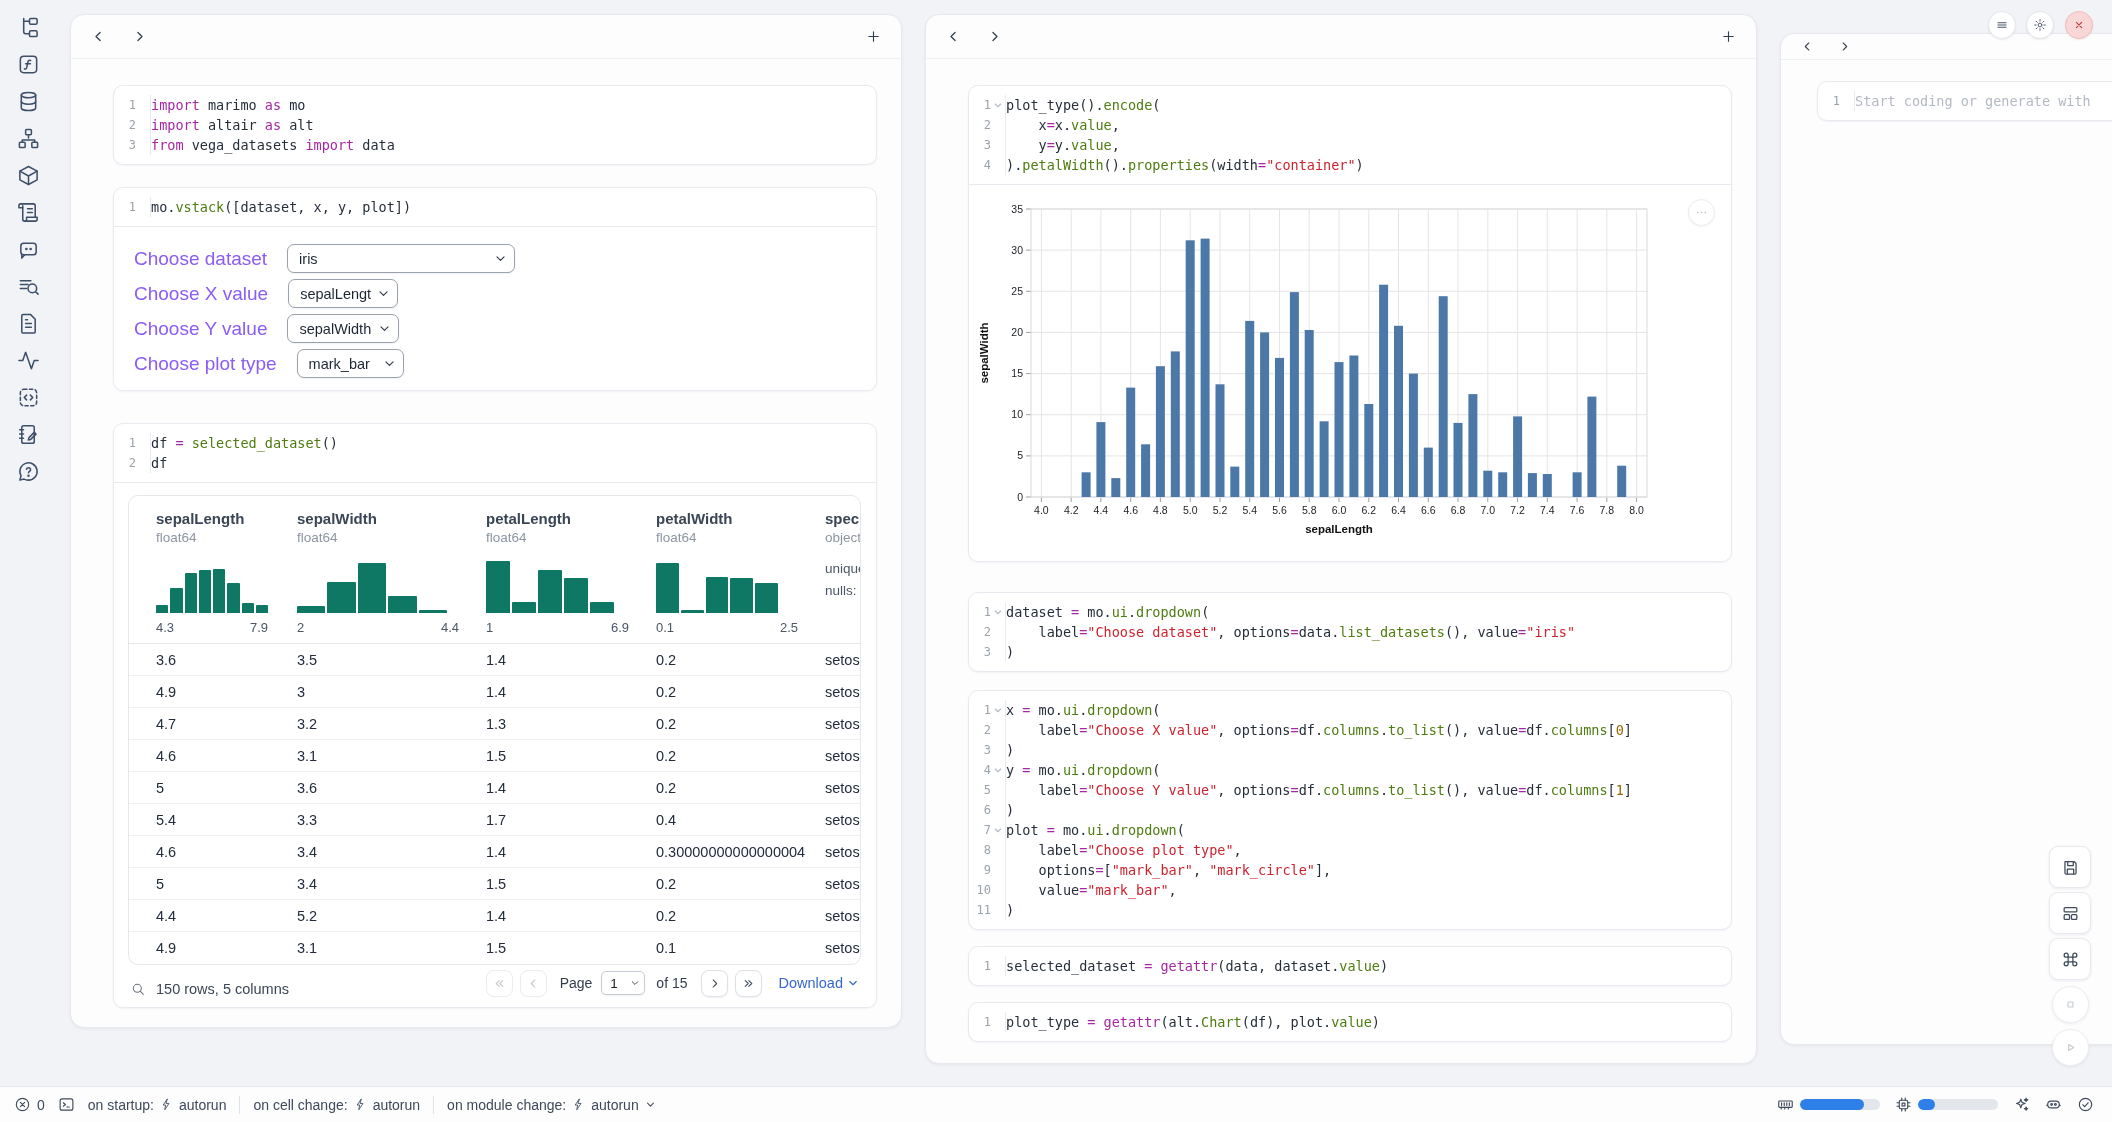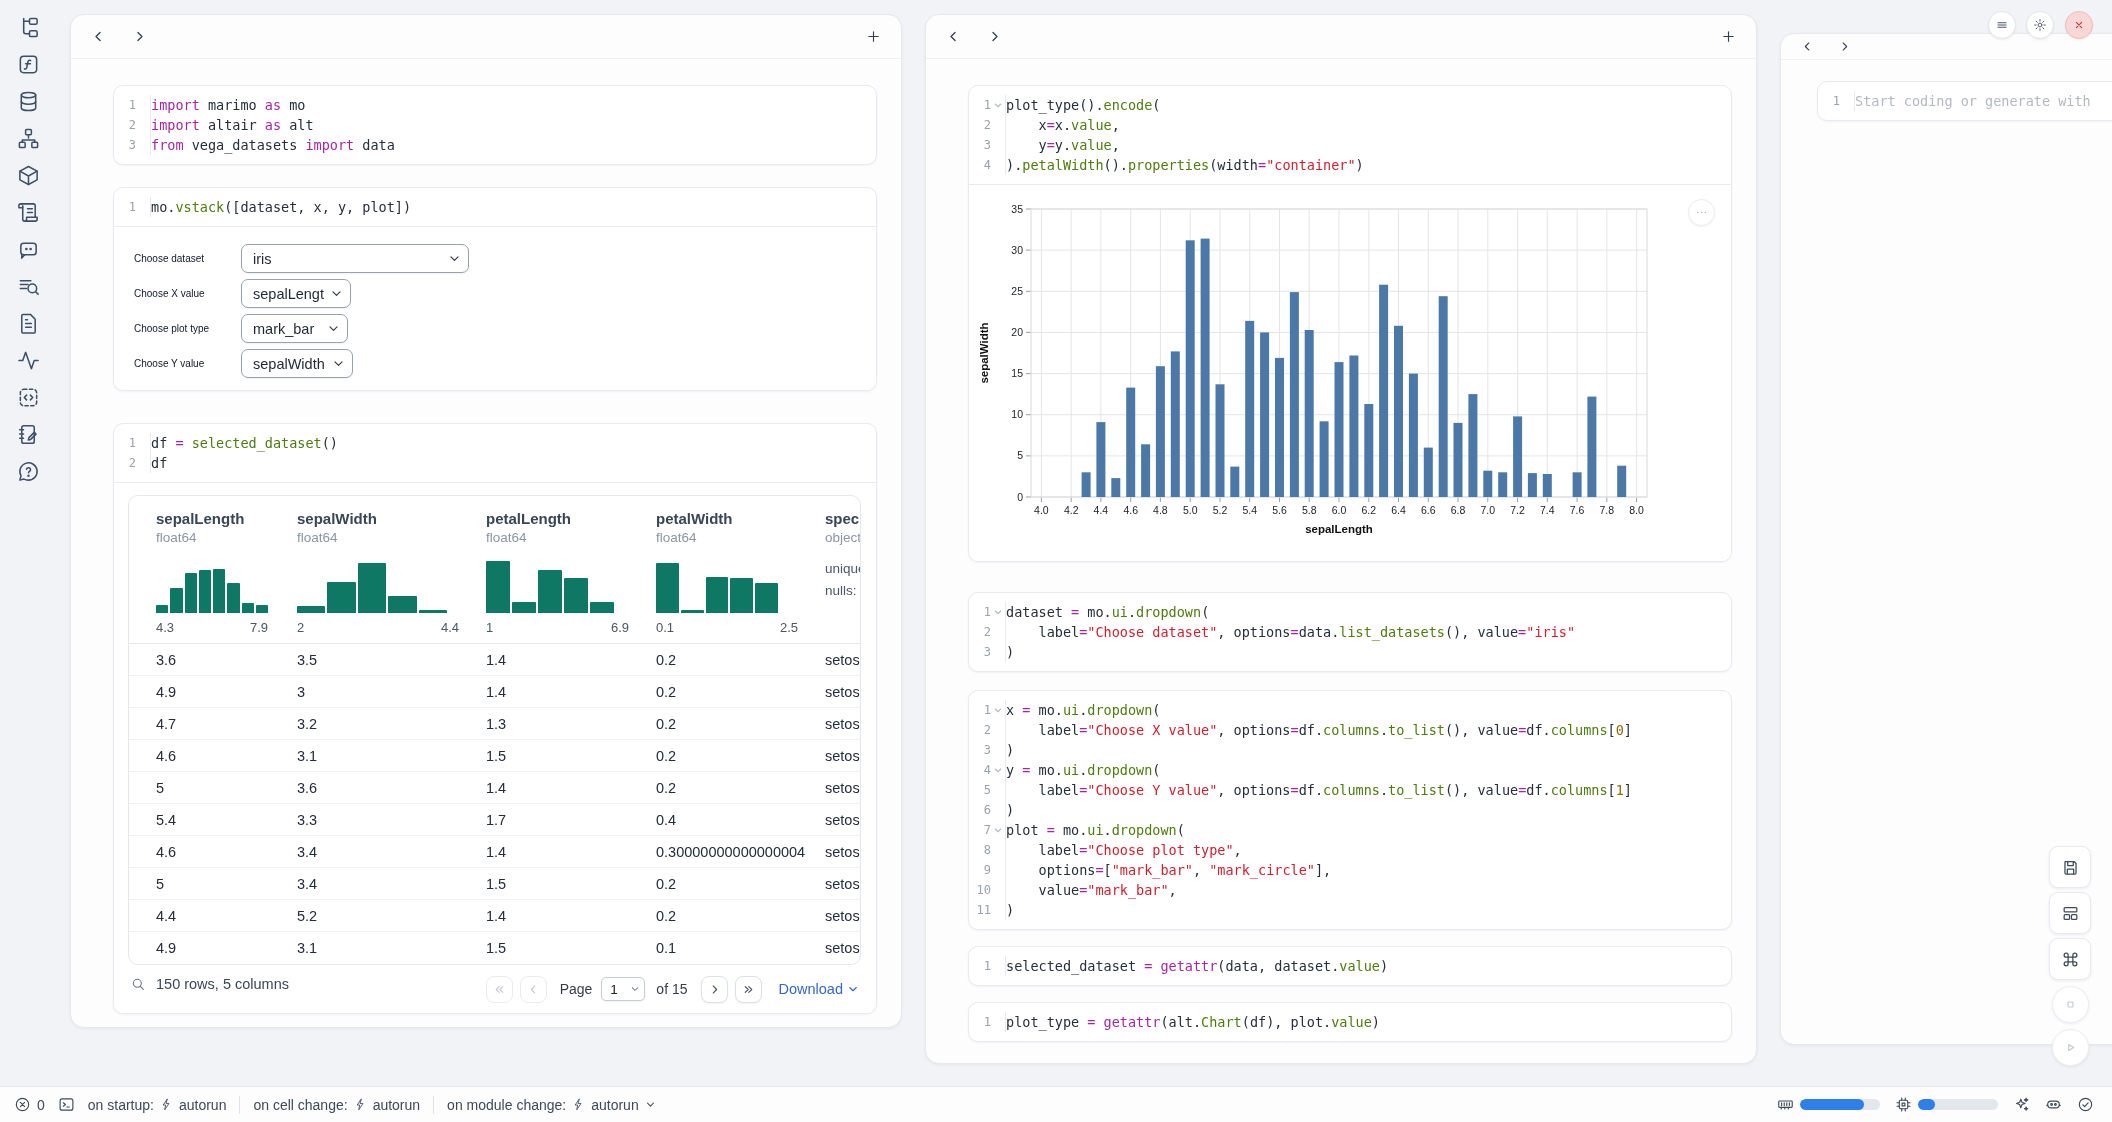"Choose dataset" .dd-row label { color: #0f172a -> #8b5cf6; font-size: 10px -> 19px; margin-right: 4px -> 20px }
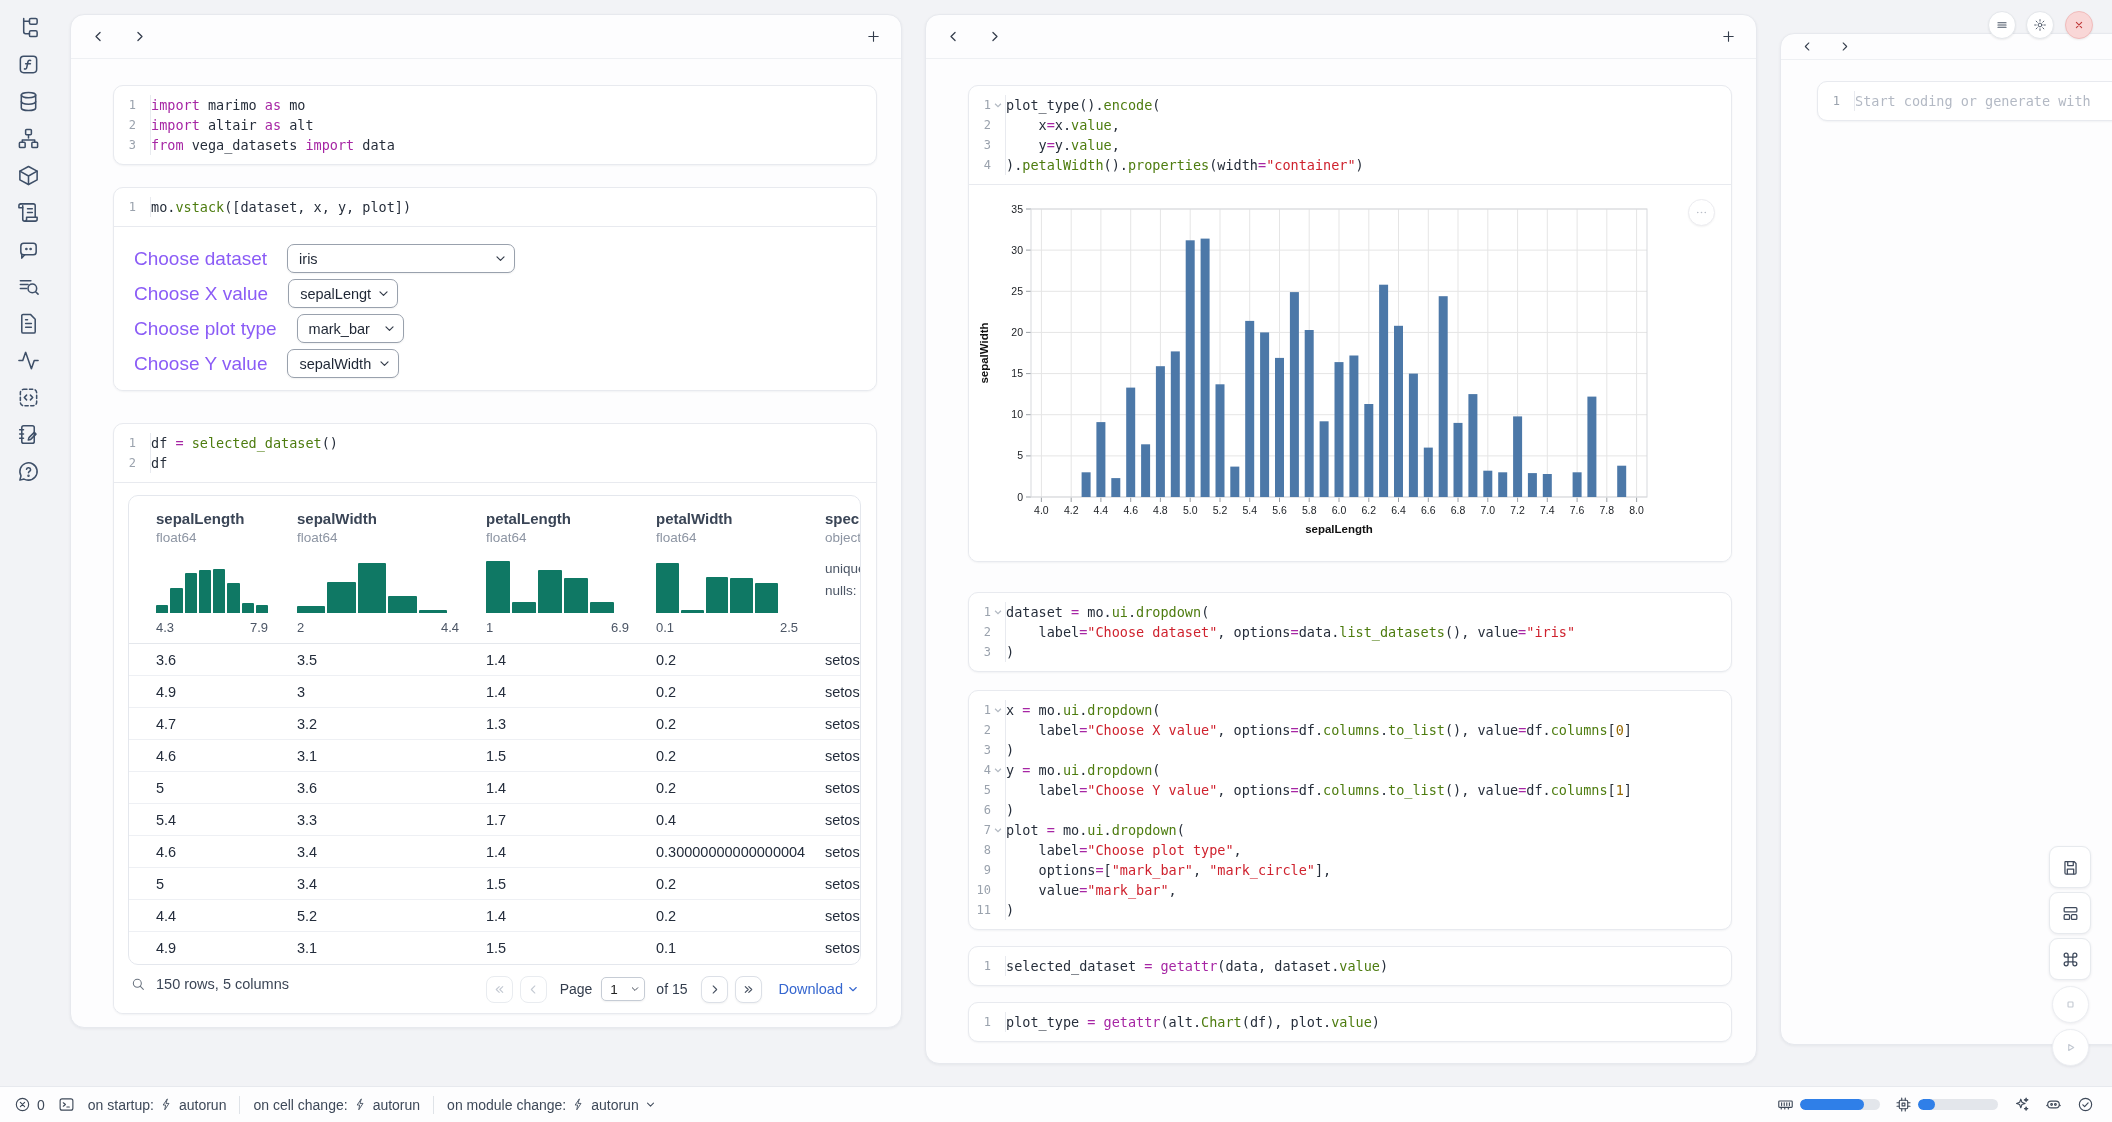"Choose plot type" div.dd-row { order: before "Choose Y value" -> after "Choose Y value" }
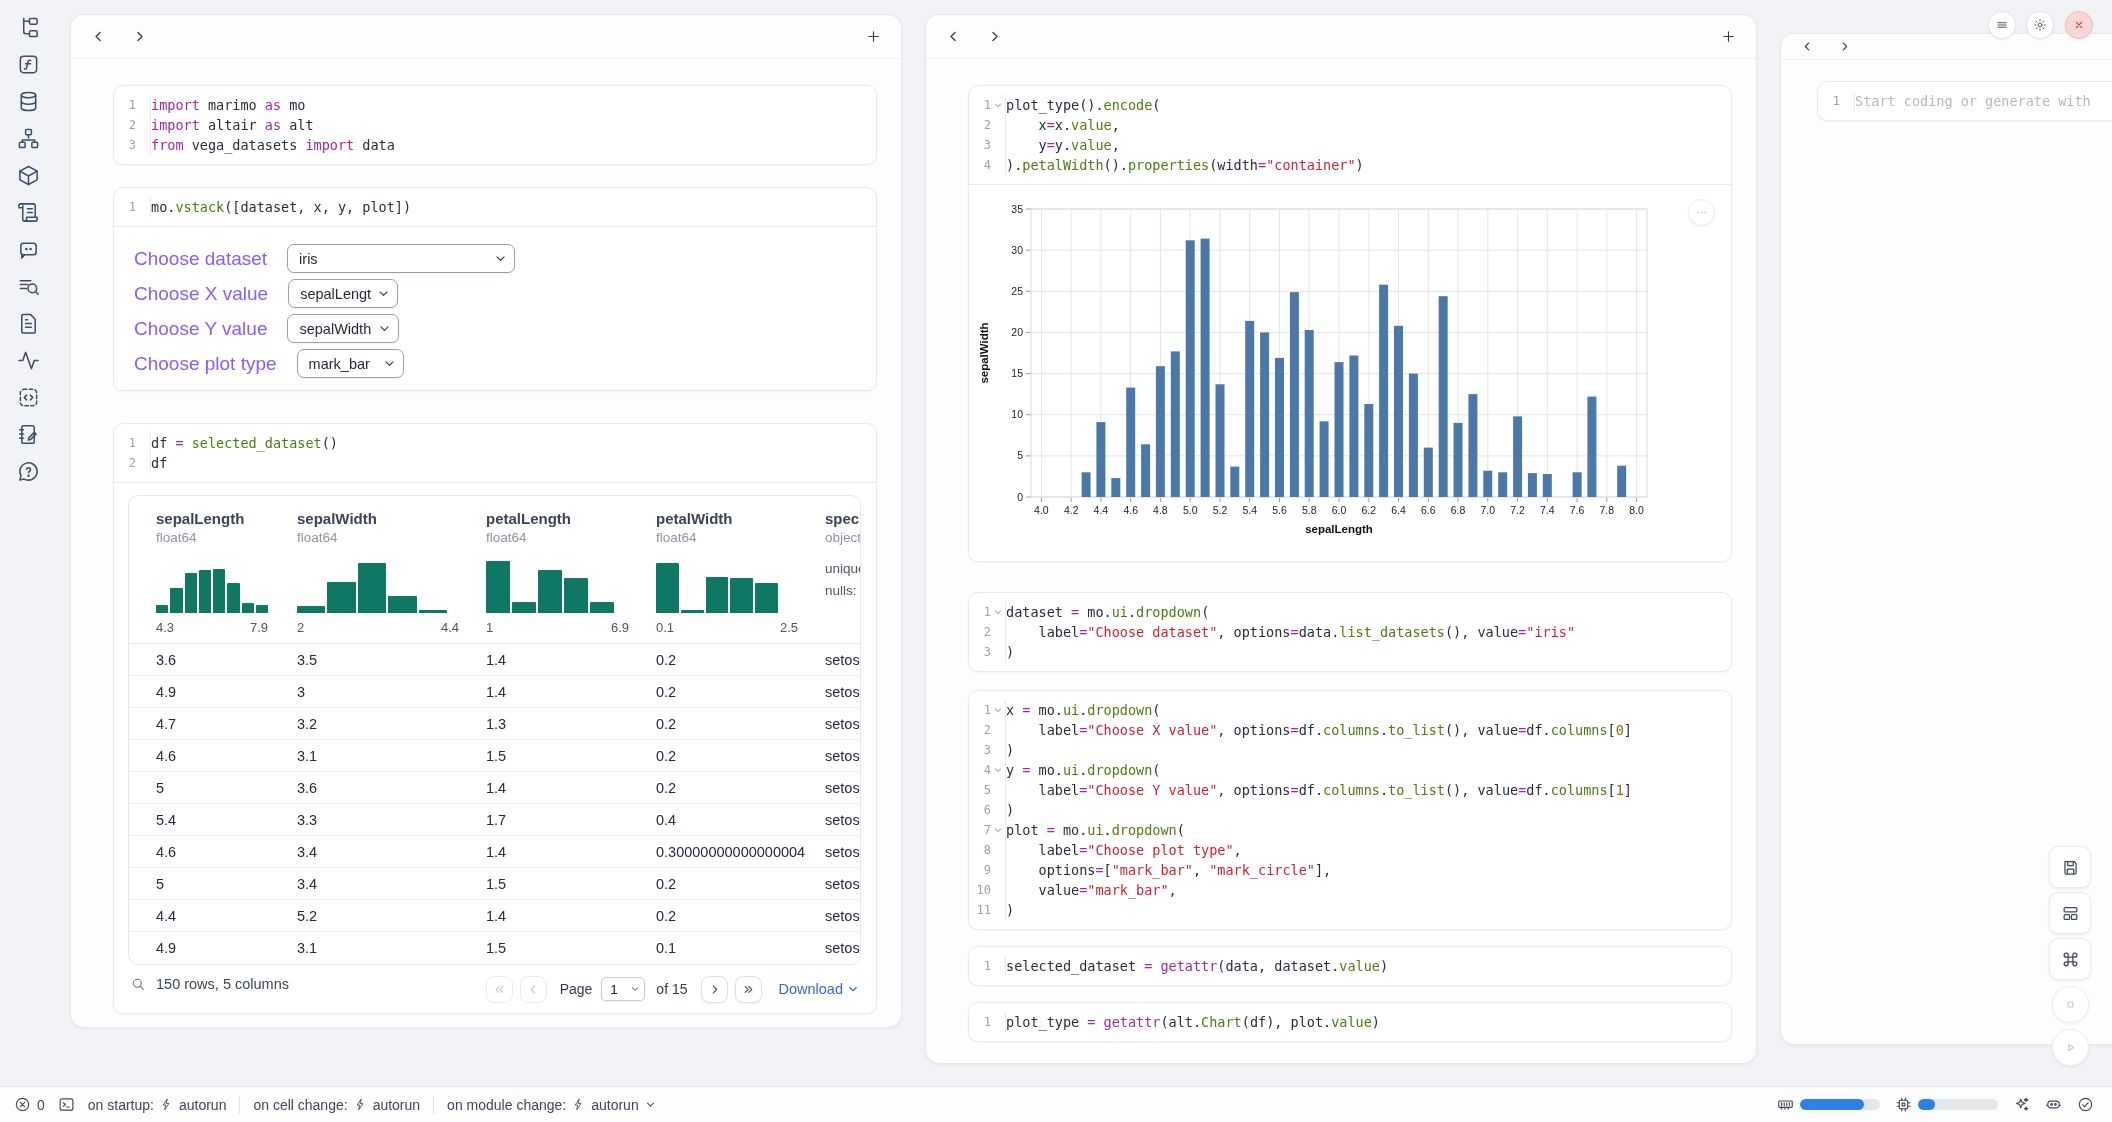"150 rows, 5 columns" .tbl-footer { align-items: flex-start -> flex-end; margin-top: 11px -> 5px }
